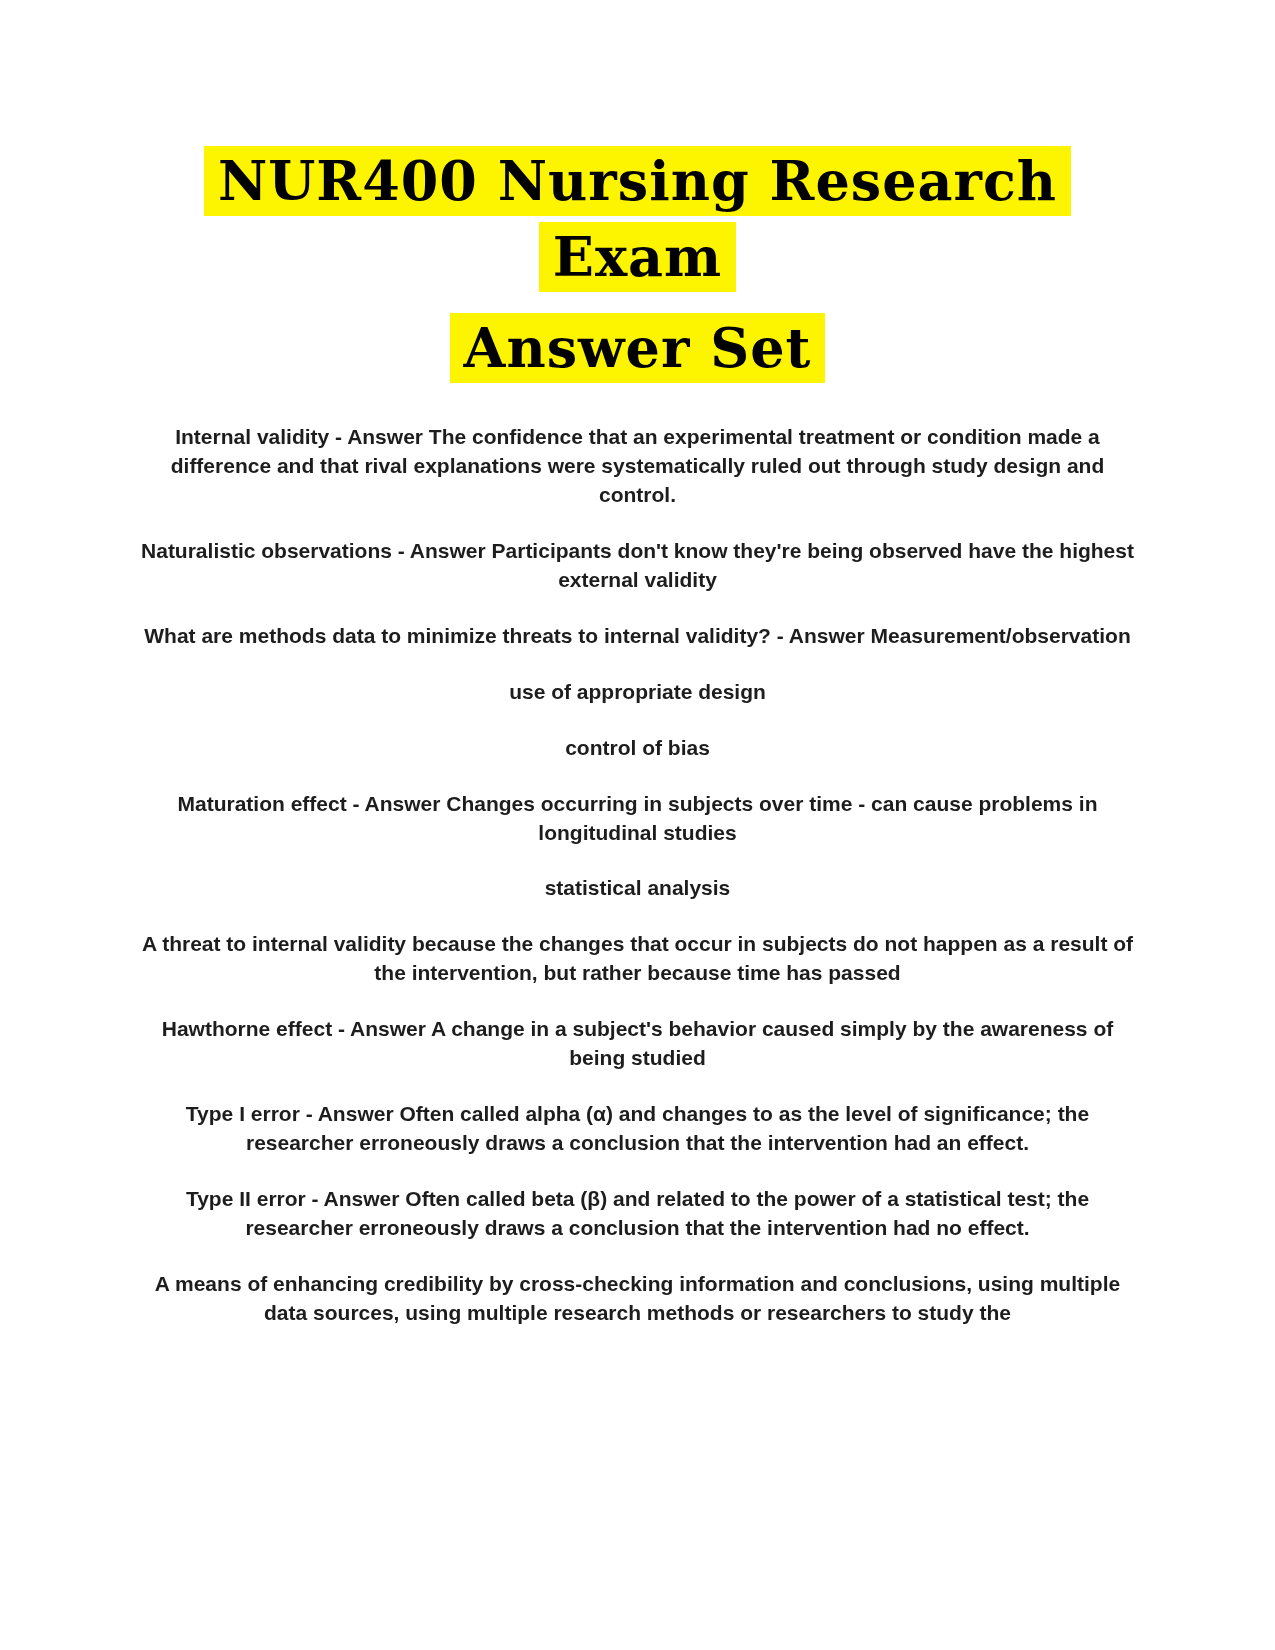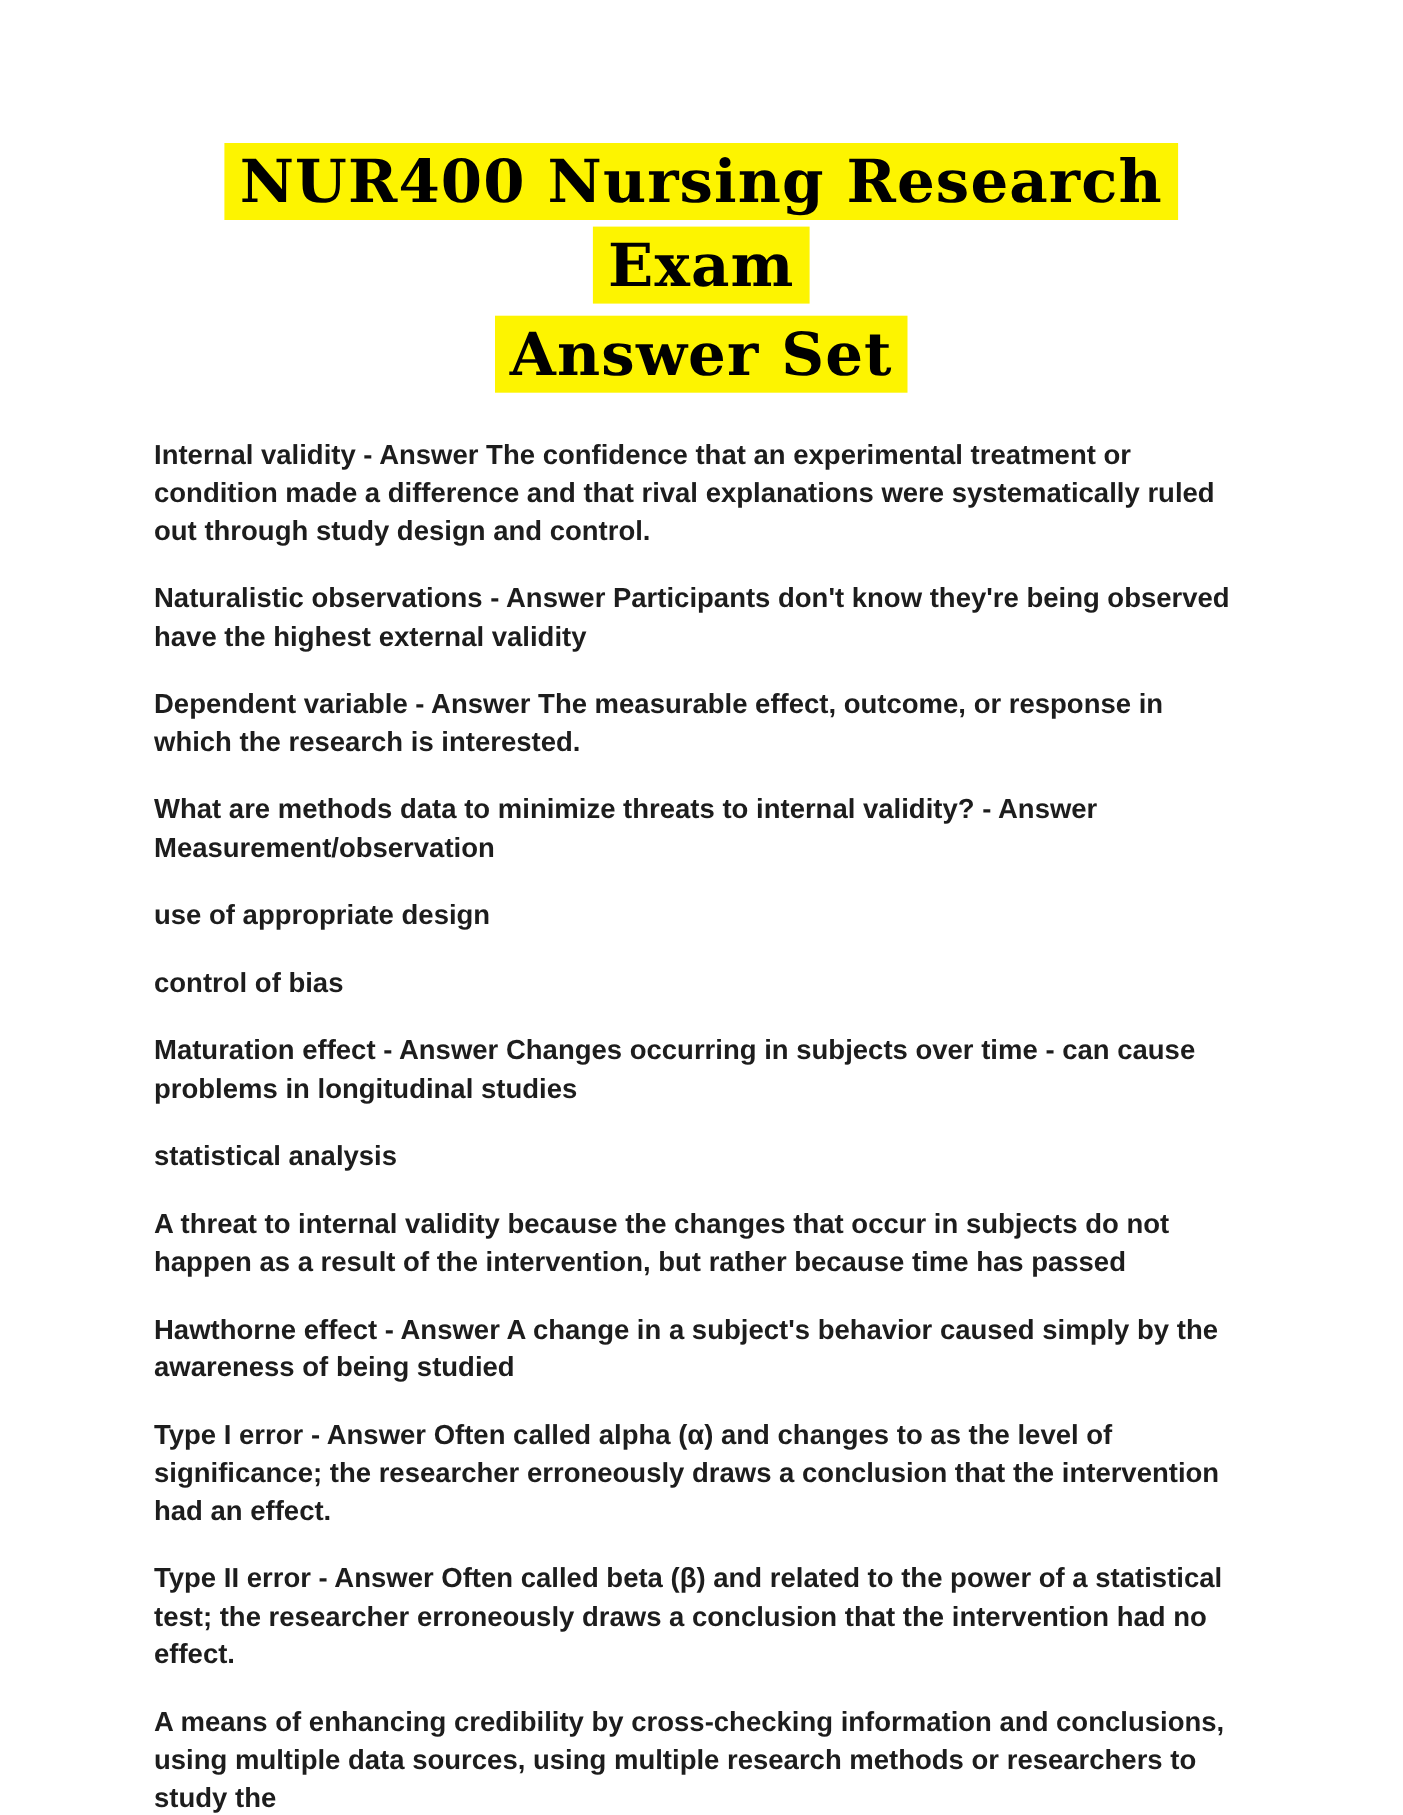"NUR400 Nursing Research Exam" .title .line { margin-top: none -> 16px }
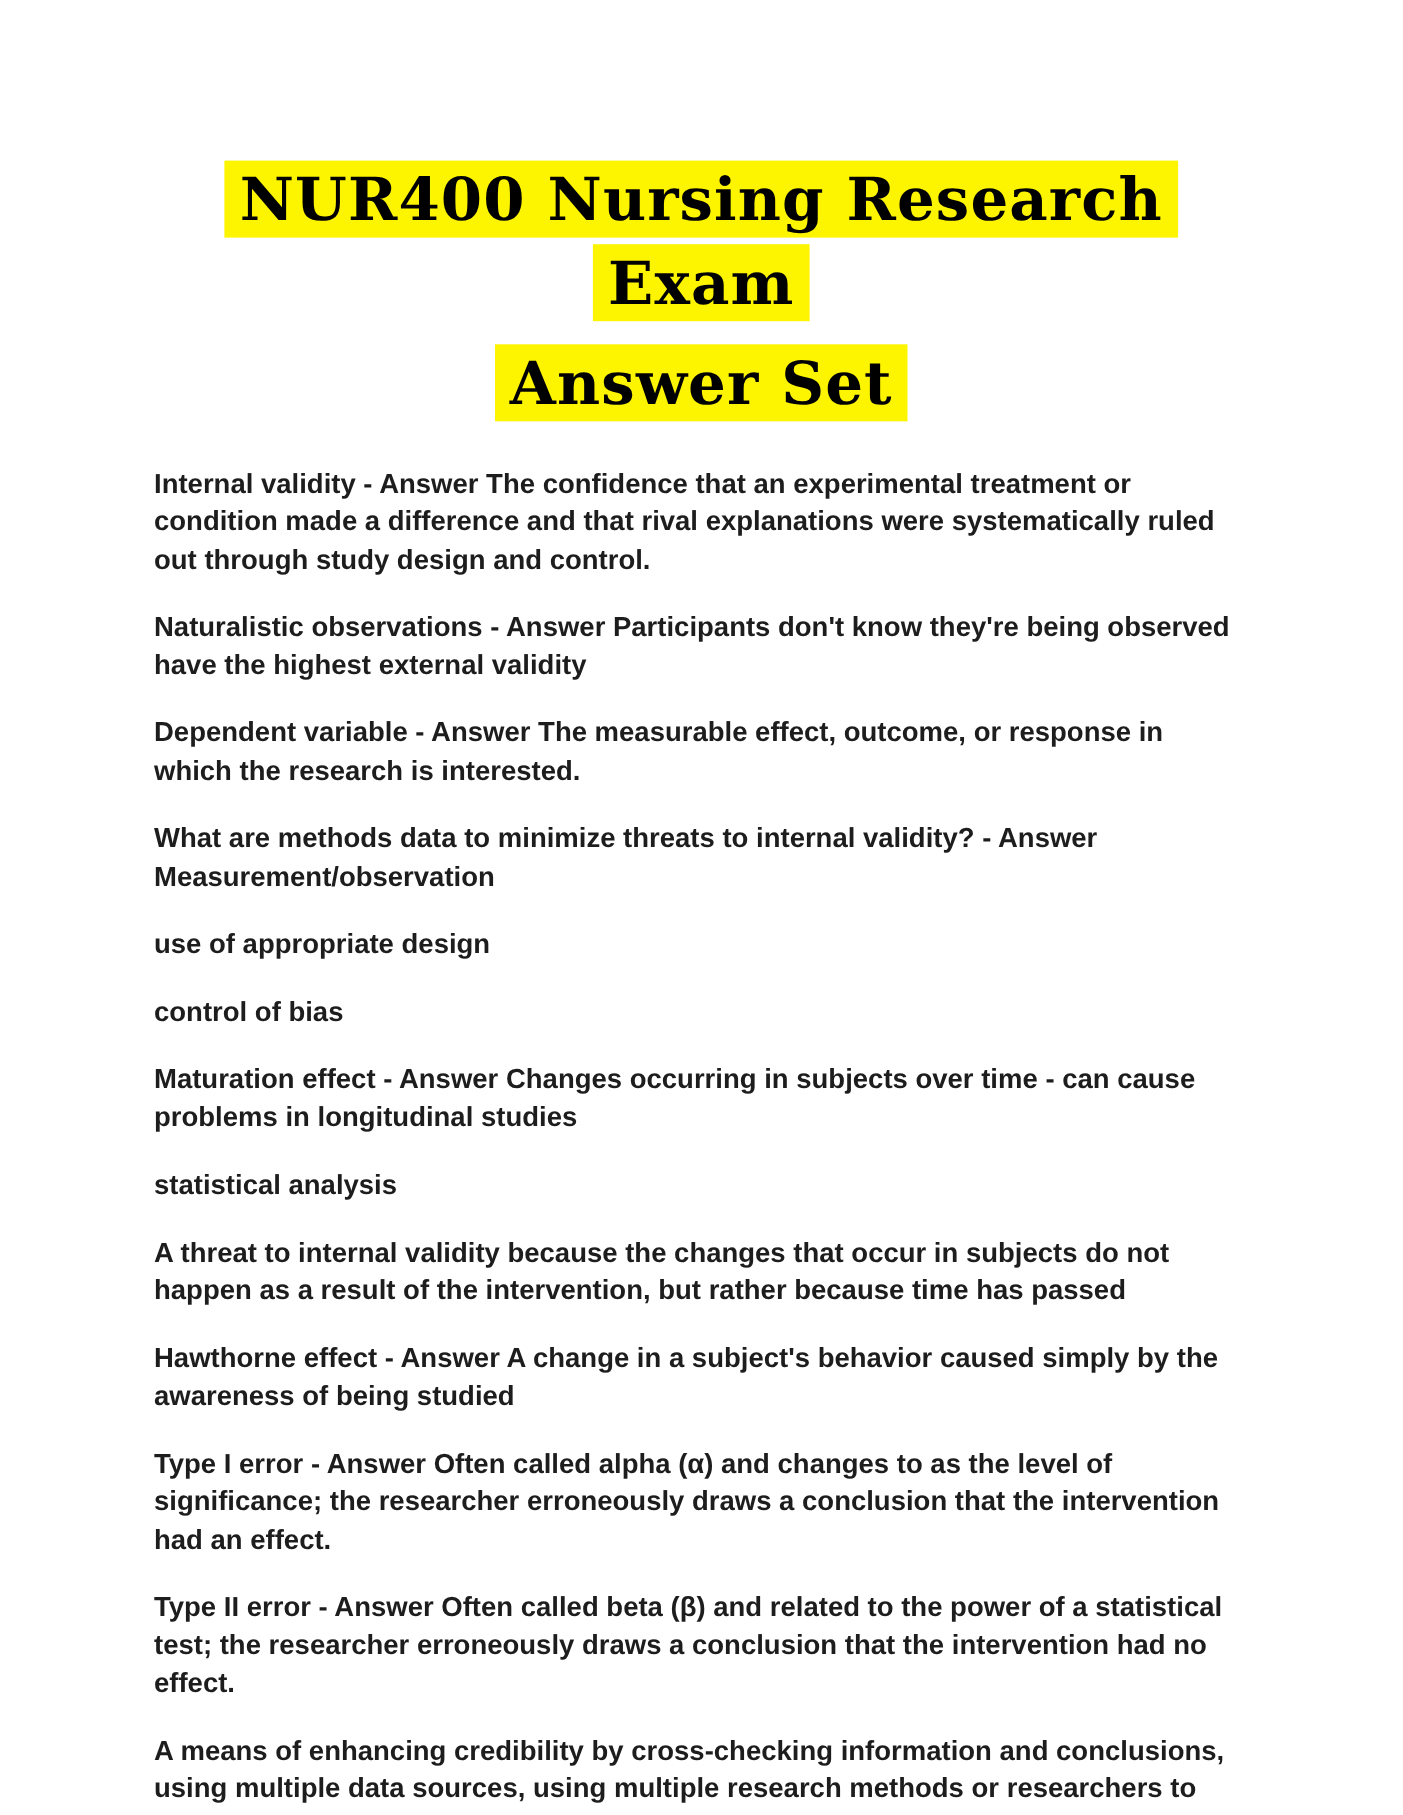"Internal validity - Answer The" .para { font-size: 25px -> 21px; text-align: none -> center }
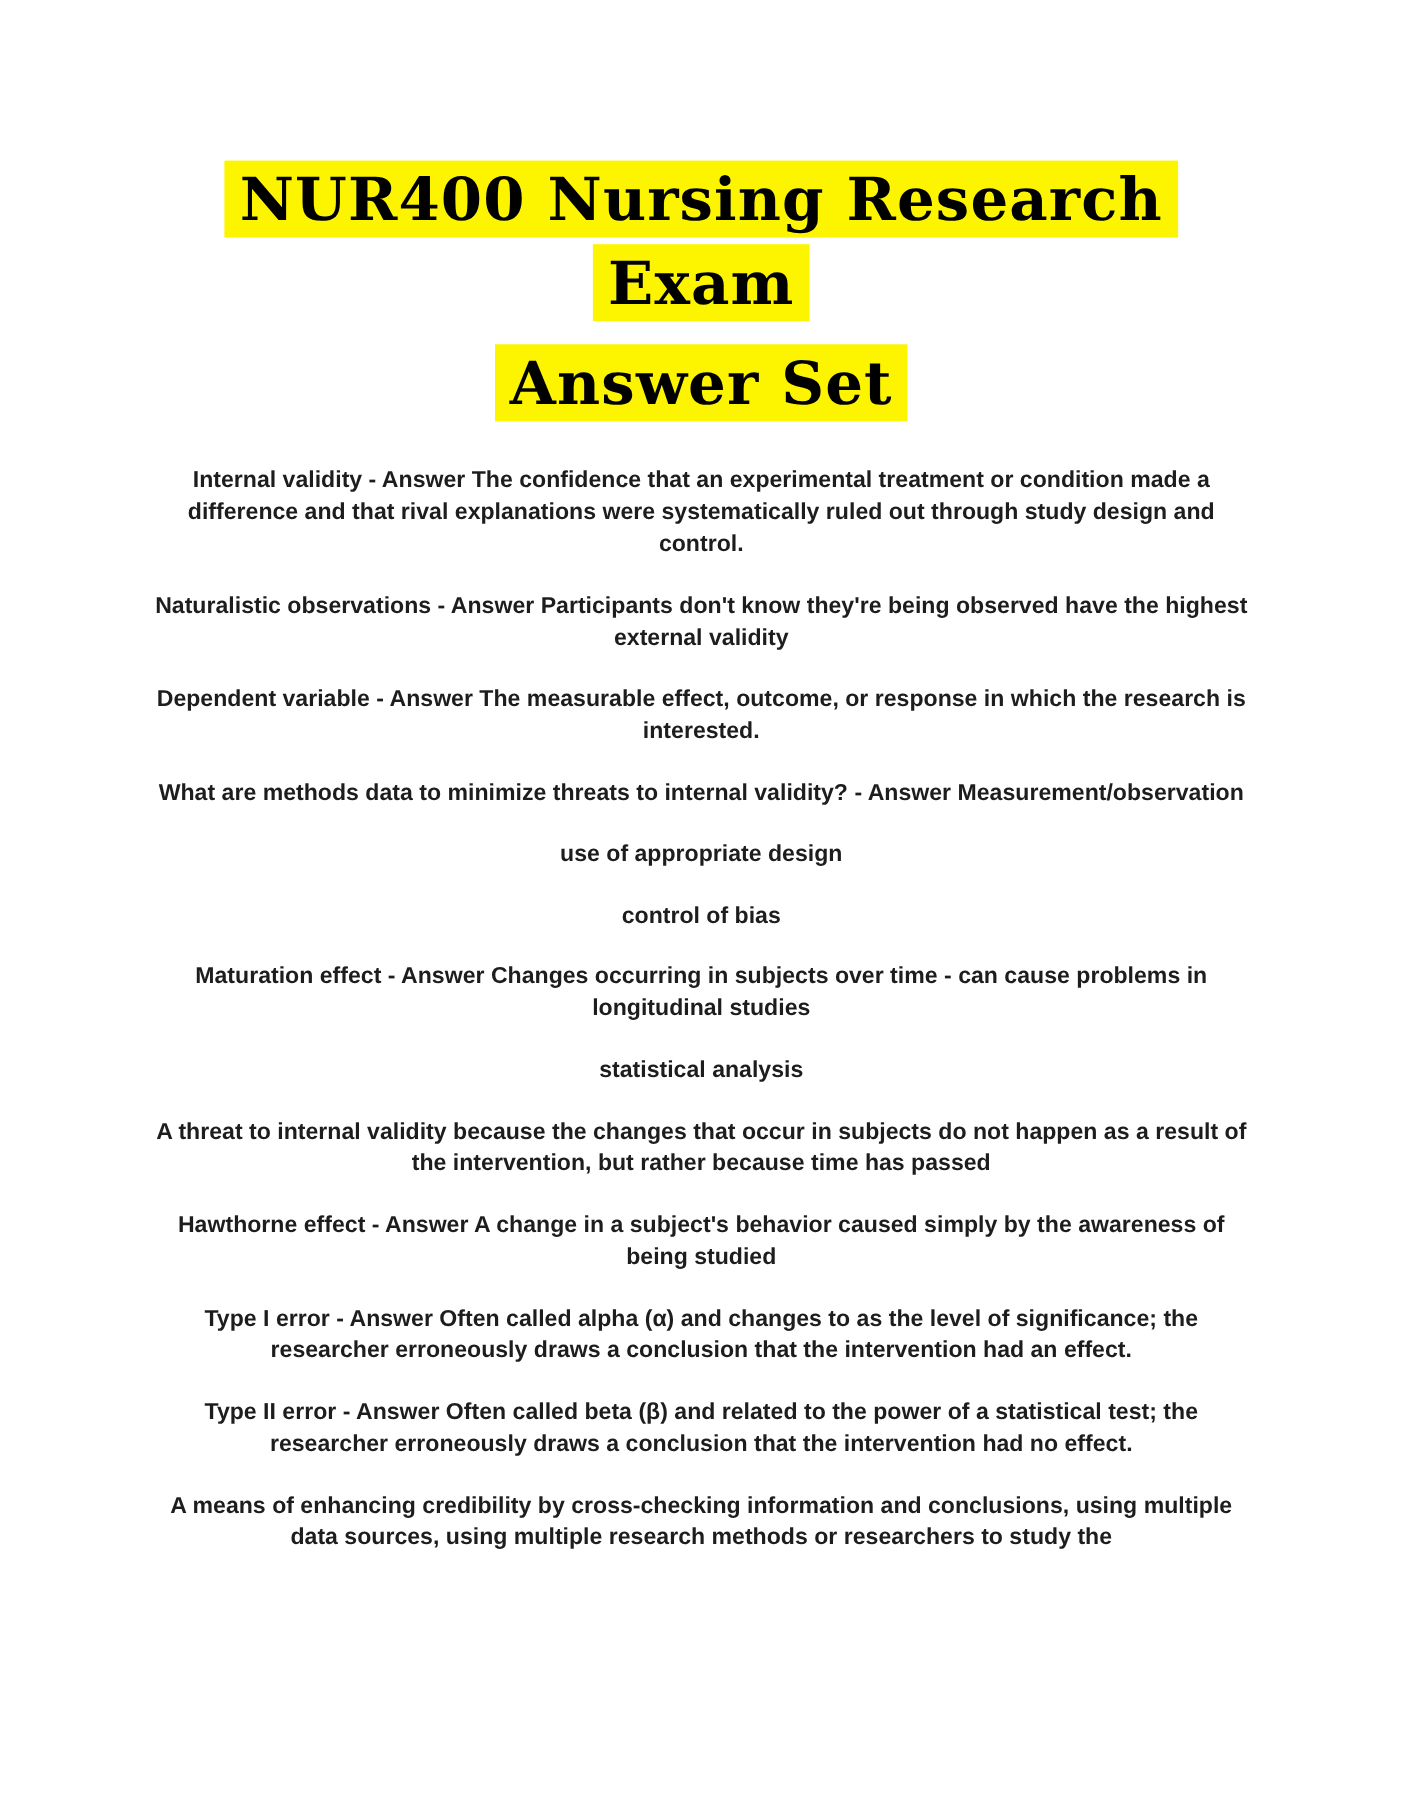"Dependent variable - Answer The" p.para { html: <p>Dependent variable - Answer The measurable effect, outcome, or response in which the research is interested.</p> -> none }
